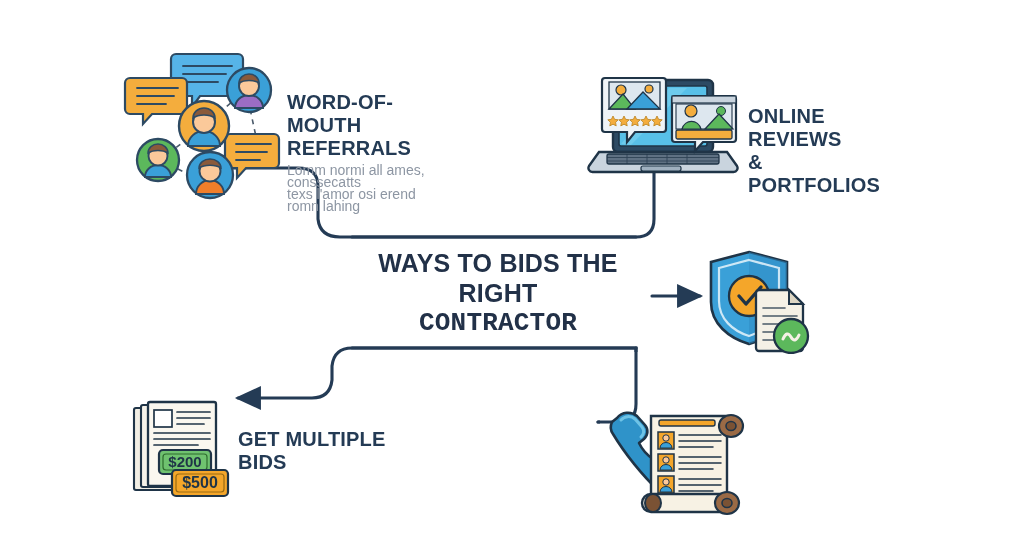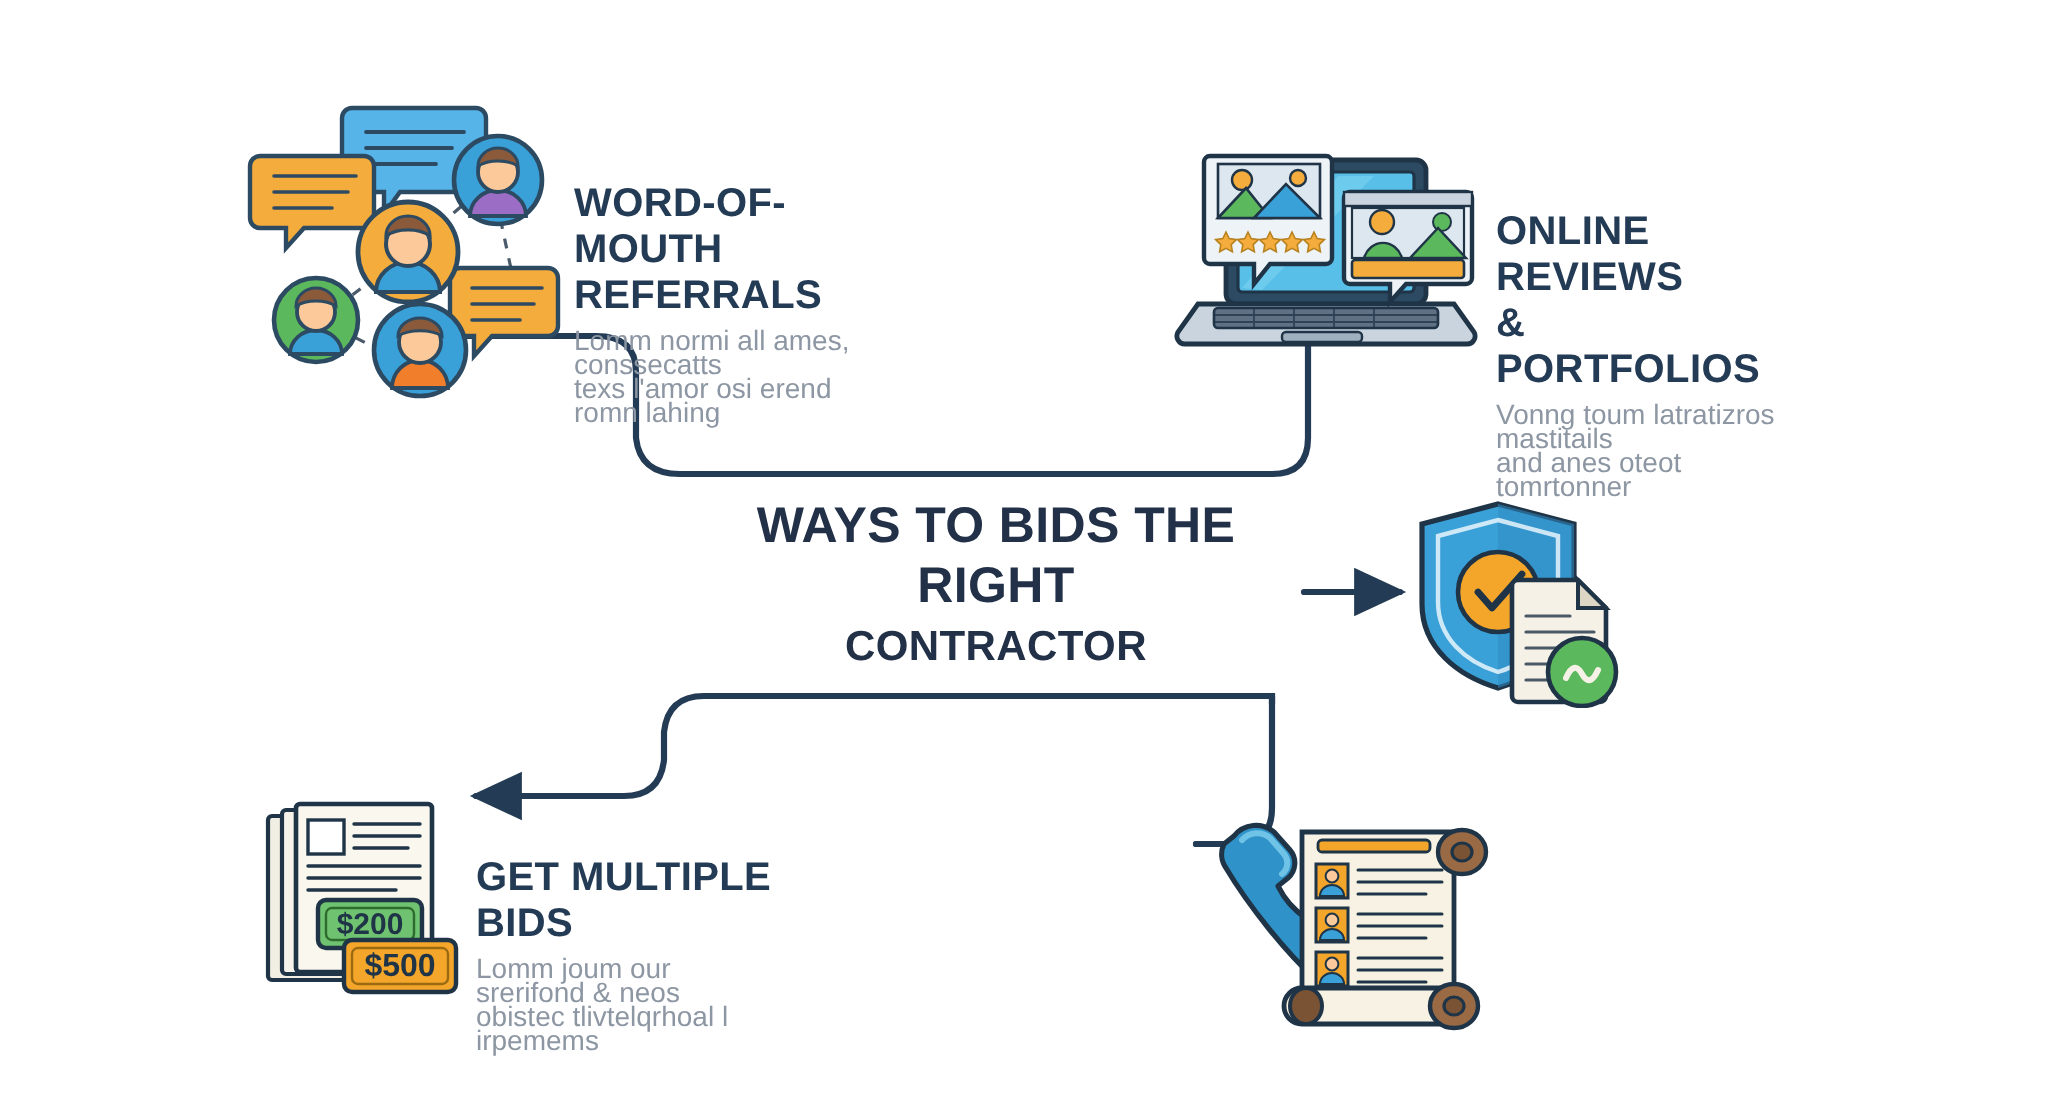"Vonng toum latratizros mastitails" div.subtext { html: <div>Vonng toum latratizros mastitails and anes oteot tomrtonner</div> -> none }
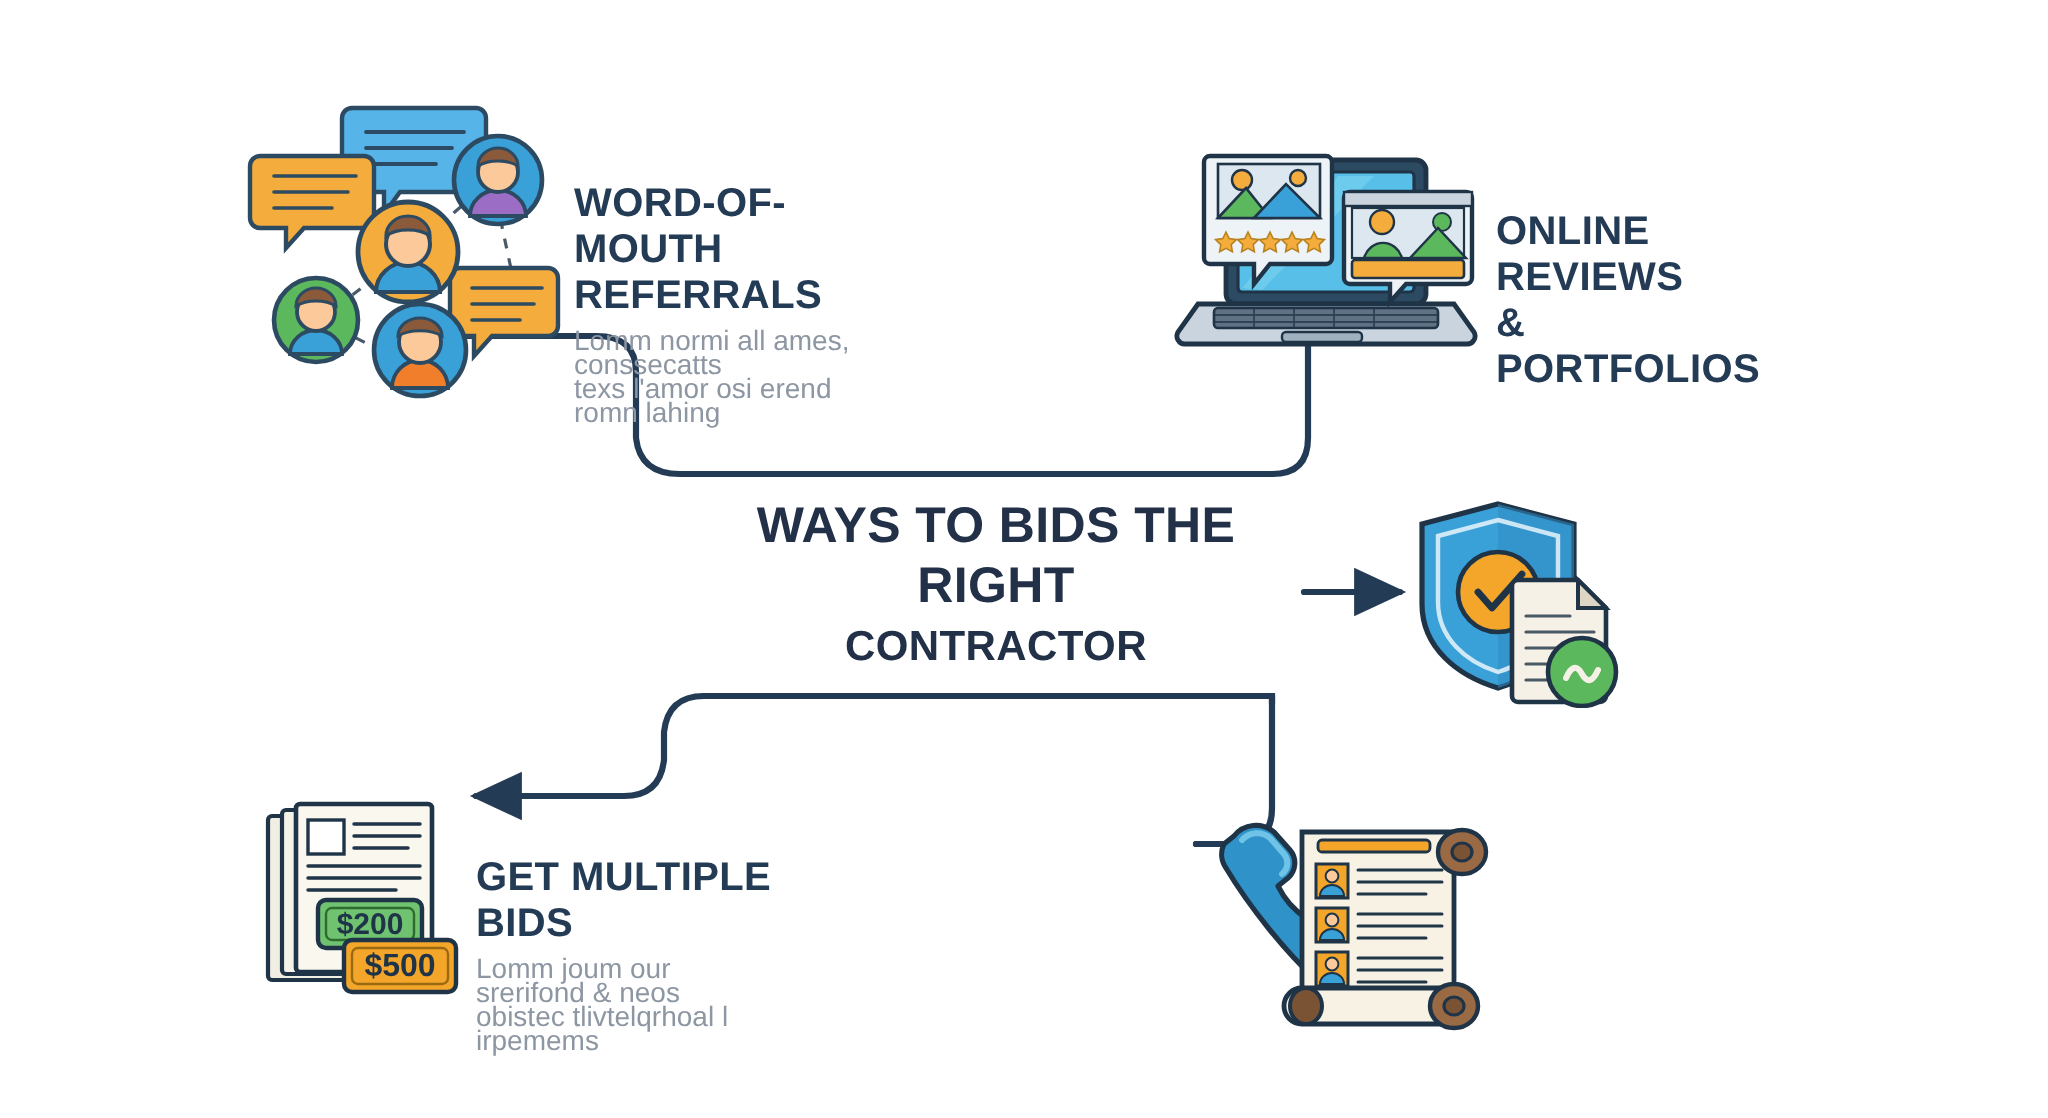"CONTRACTOR" #center-title .line3 { font-family: none -> Liberation Mono, monospace; font-size: 21px -> 26px }
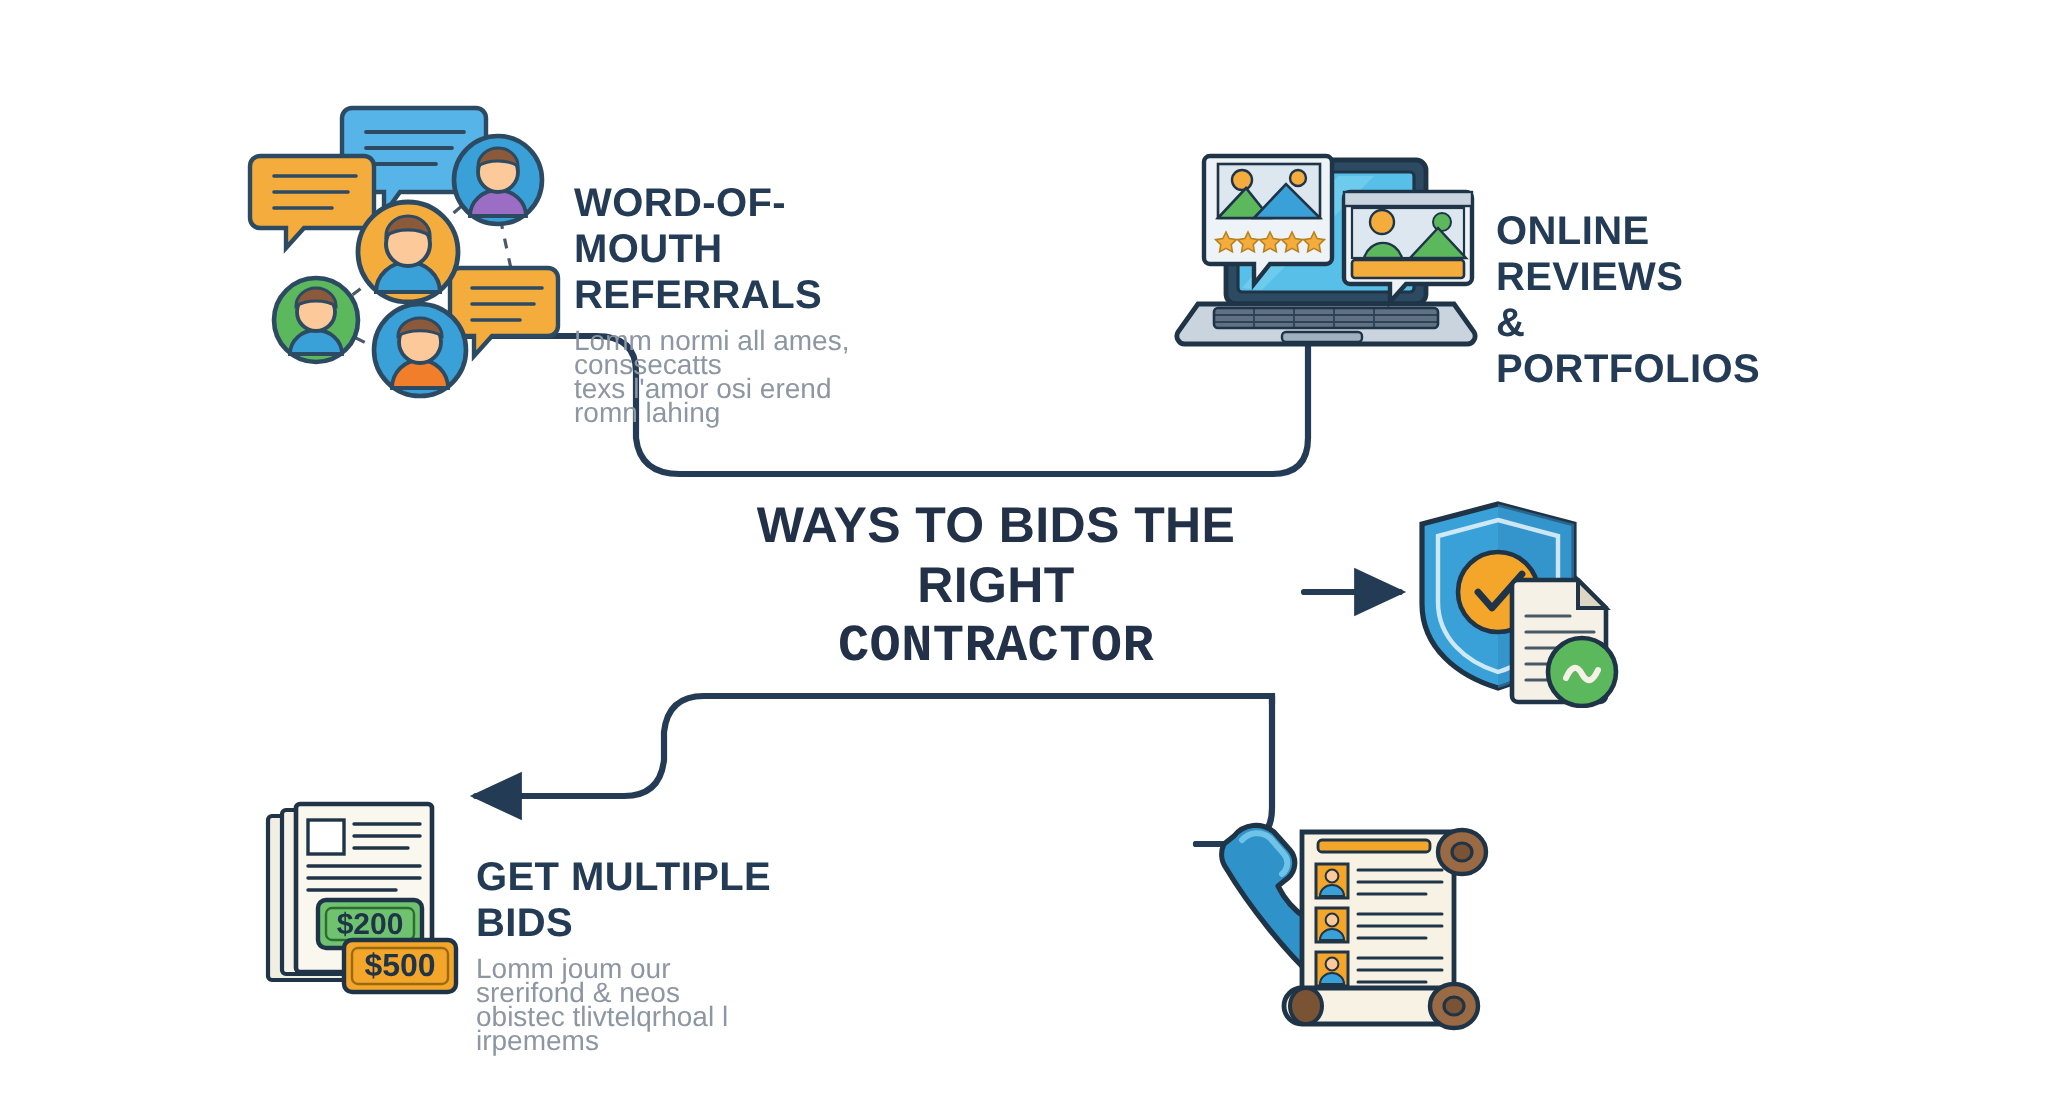"Lomm joum our srerifond &" div.subtext { html: <div>Lomm joum our srerifond &amp; neos obistec tlivtelqrhoal l irpemems</div> -> none }
